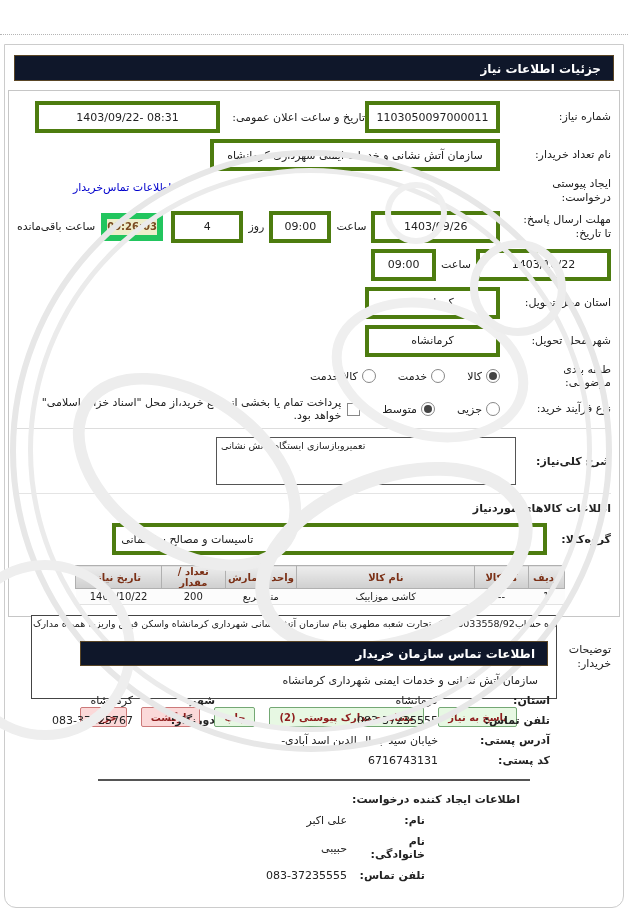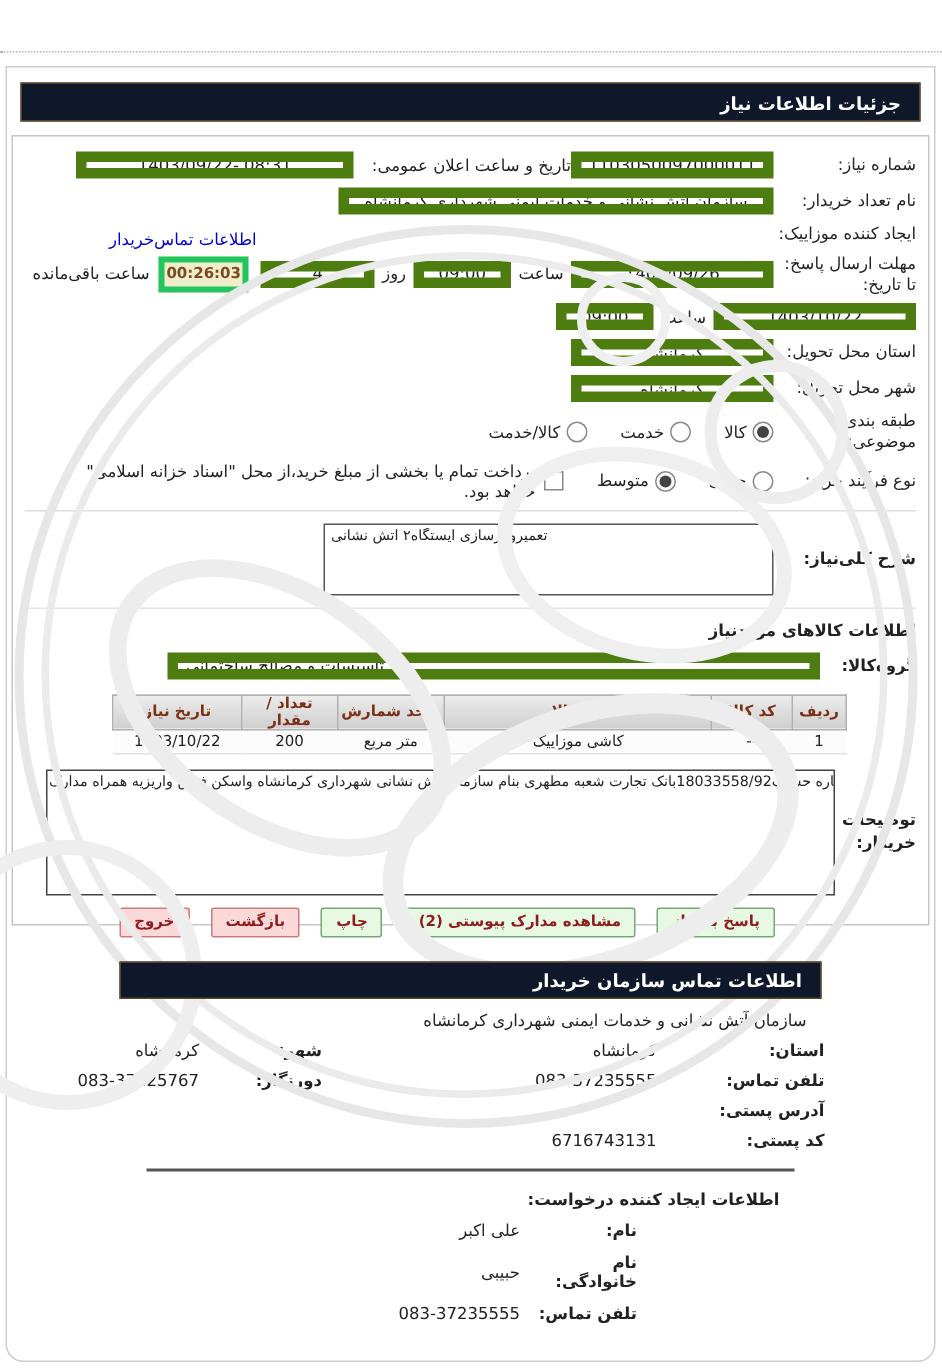"1403/09/22- 08:31" .inp { border: 7px solid #4d7c0f -> 4px solid #4d7c0f; height: 18px -> 32px }
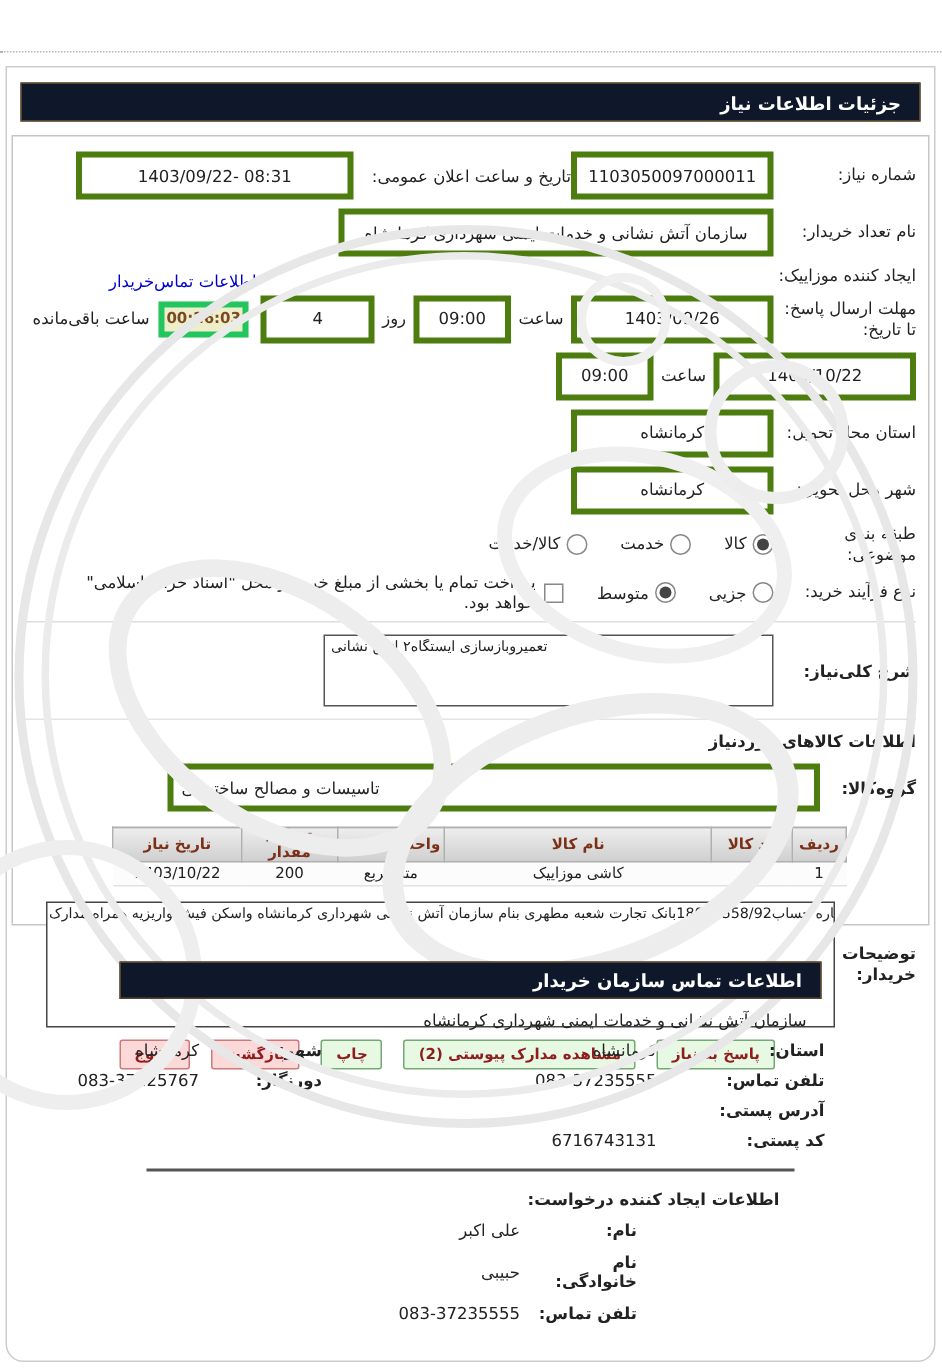"شماره نیاز:" .lbl { margin-left: none -> 16px }
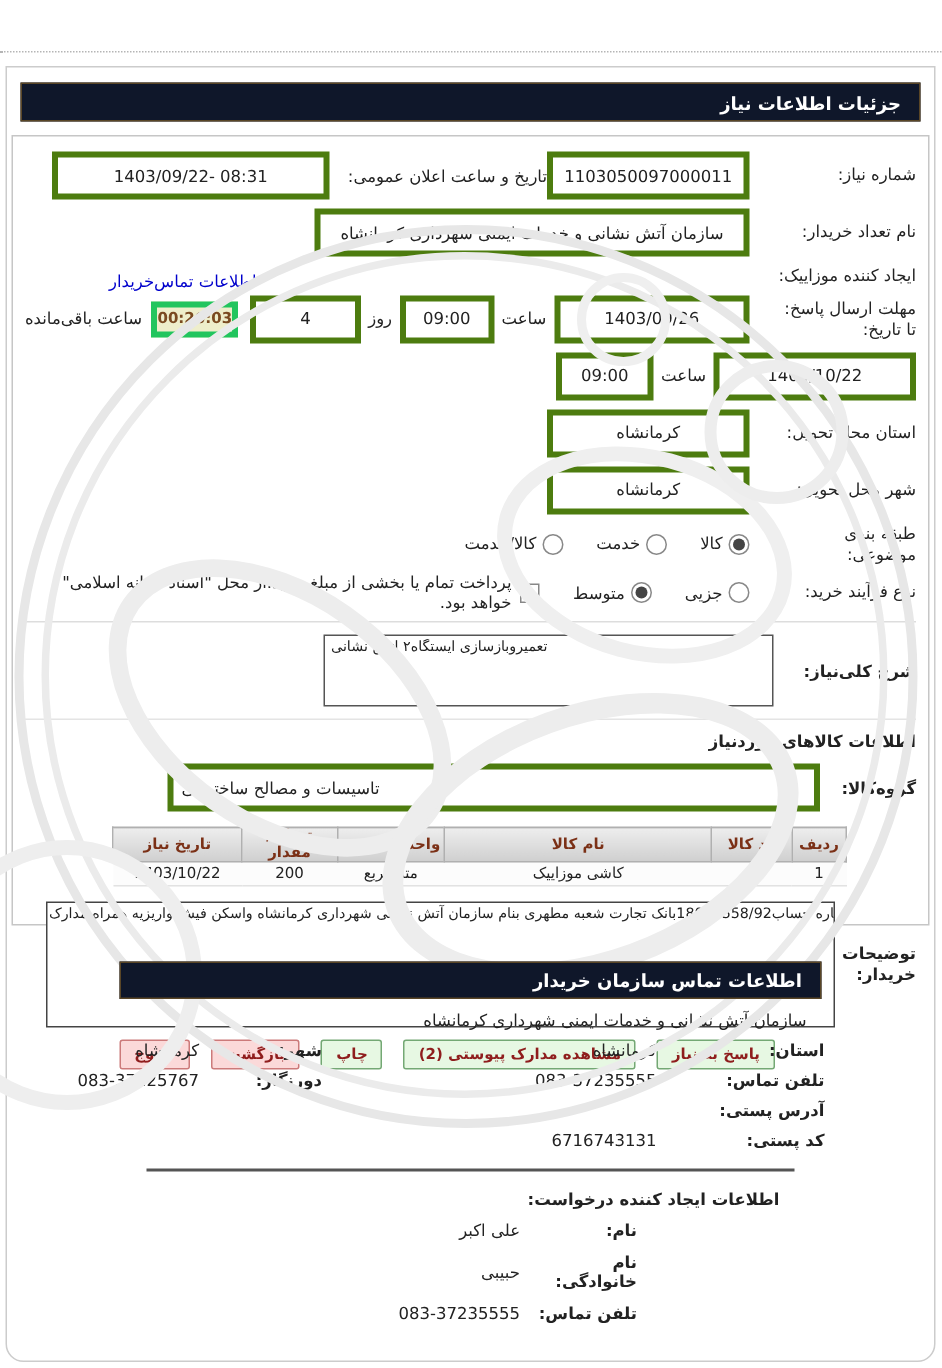"ایجاد کننده موزاییک:" div.lbl { text: کننده موزاییک -> پیوستی درخواست }
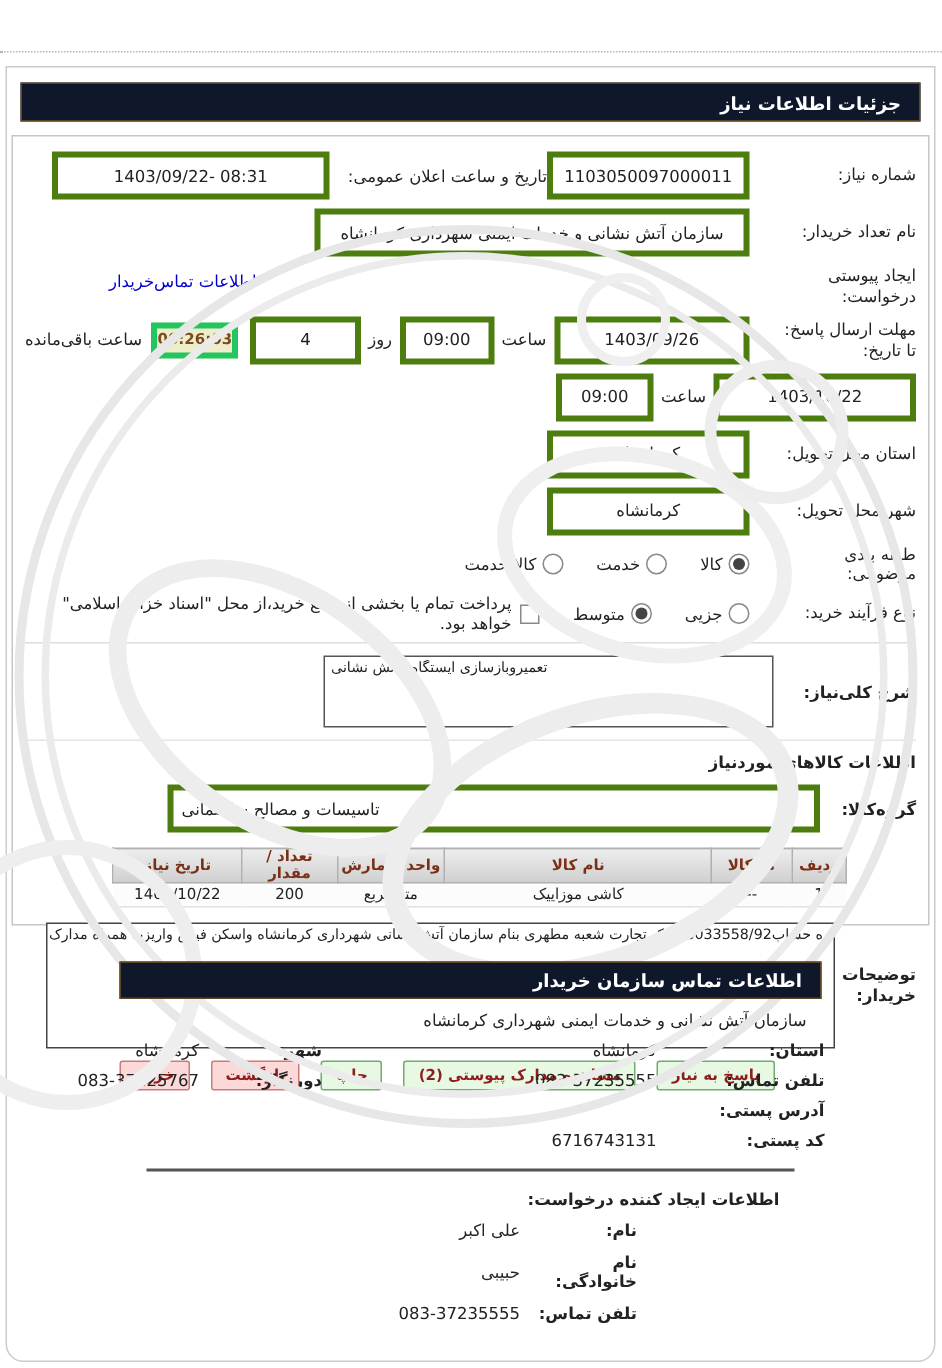"00:26:03" .countdown { border: 4px solid #22c55e -> 6px solid #22c55e }
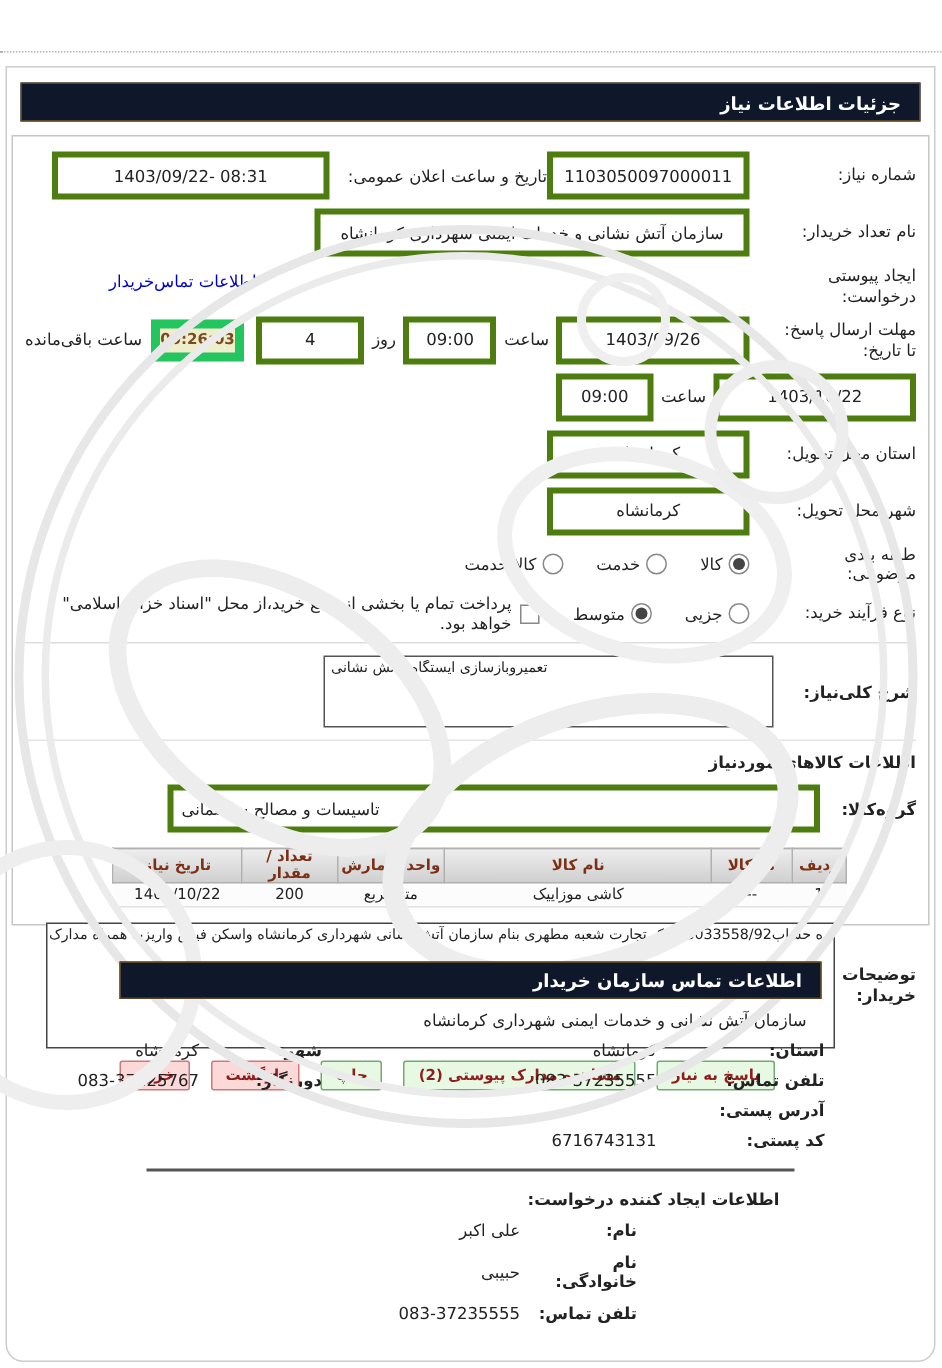"توضیحات خریدار:" .notes-lbl { font-weight: bold -> normal }
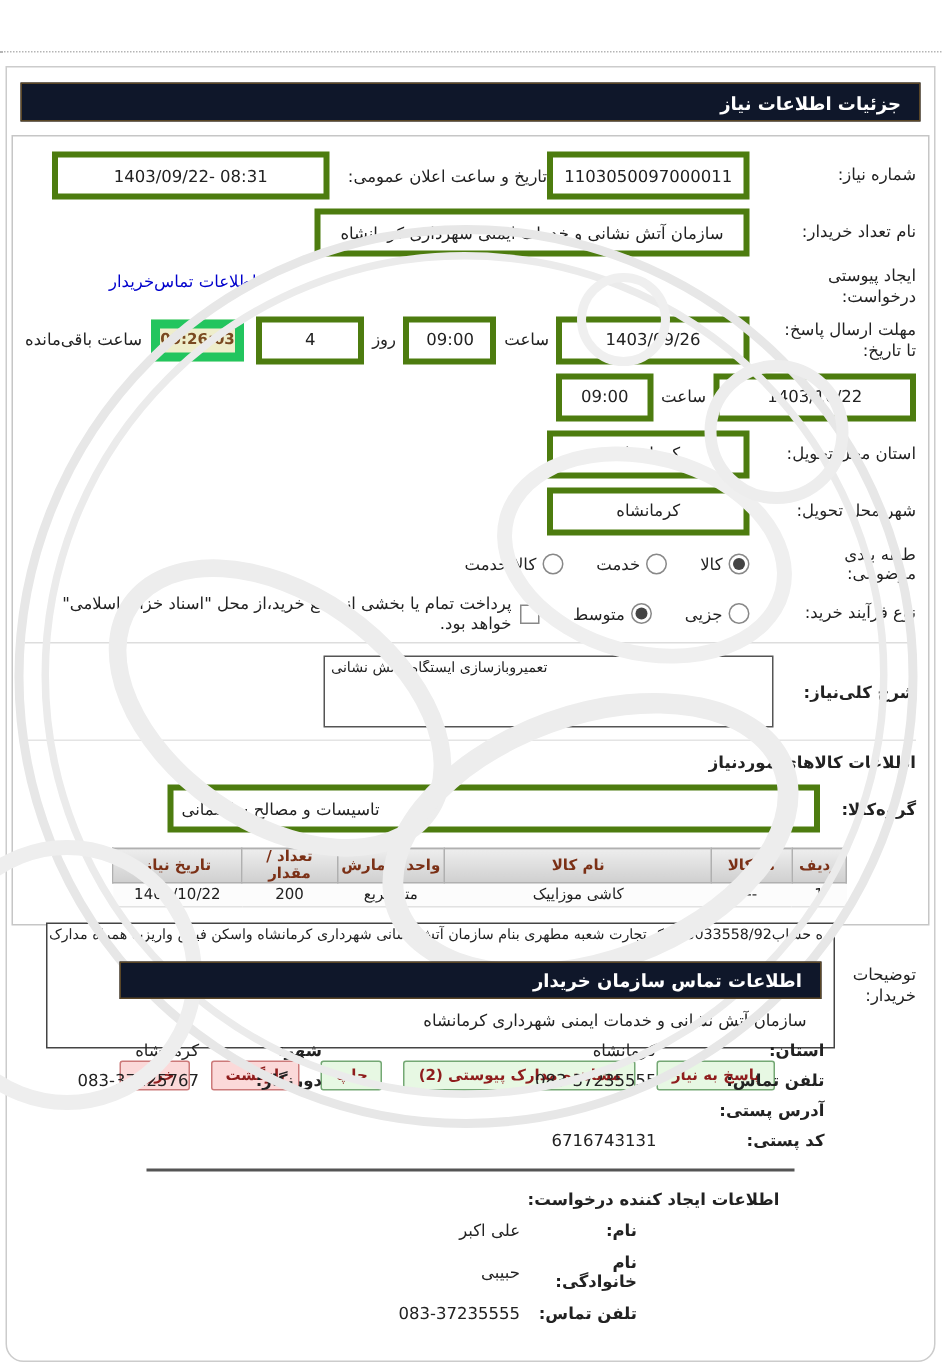"خیابان سید جمال الدین اسد" div.c-v2 { html: none -> <div>خیابان سید جمال الدین اسد آبادی-</div> }
